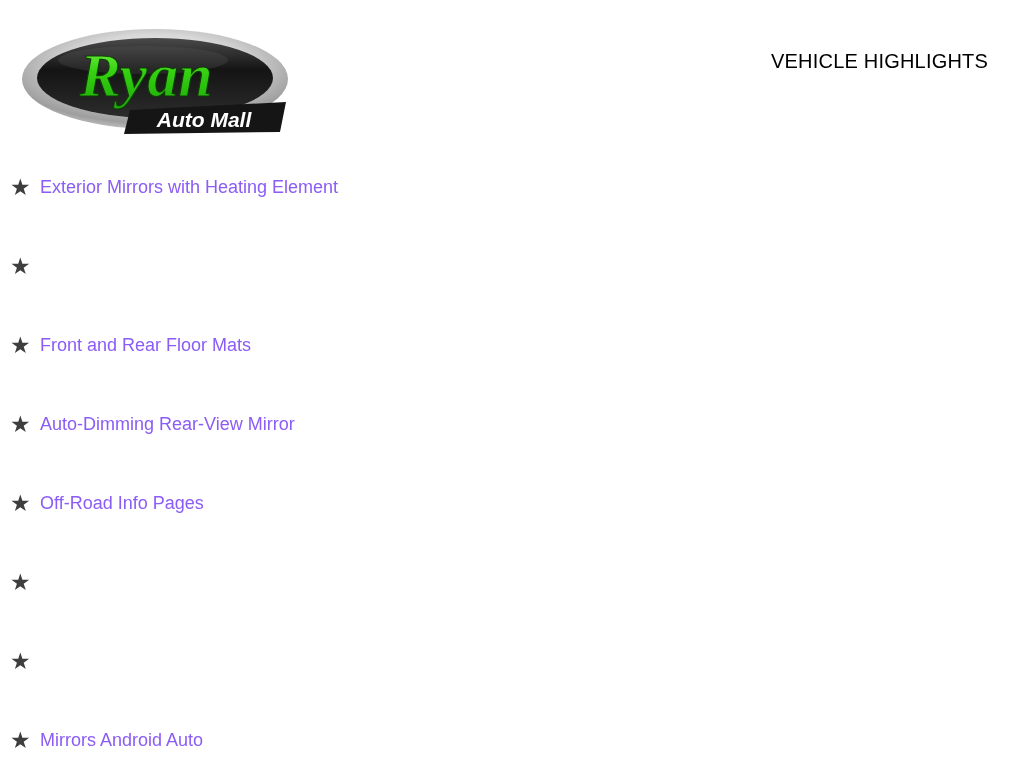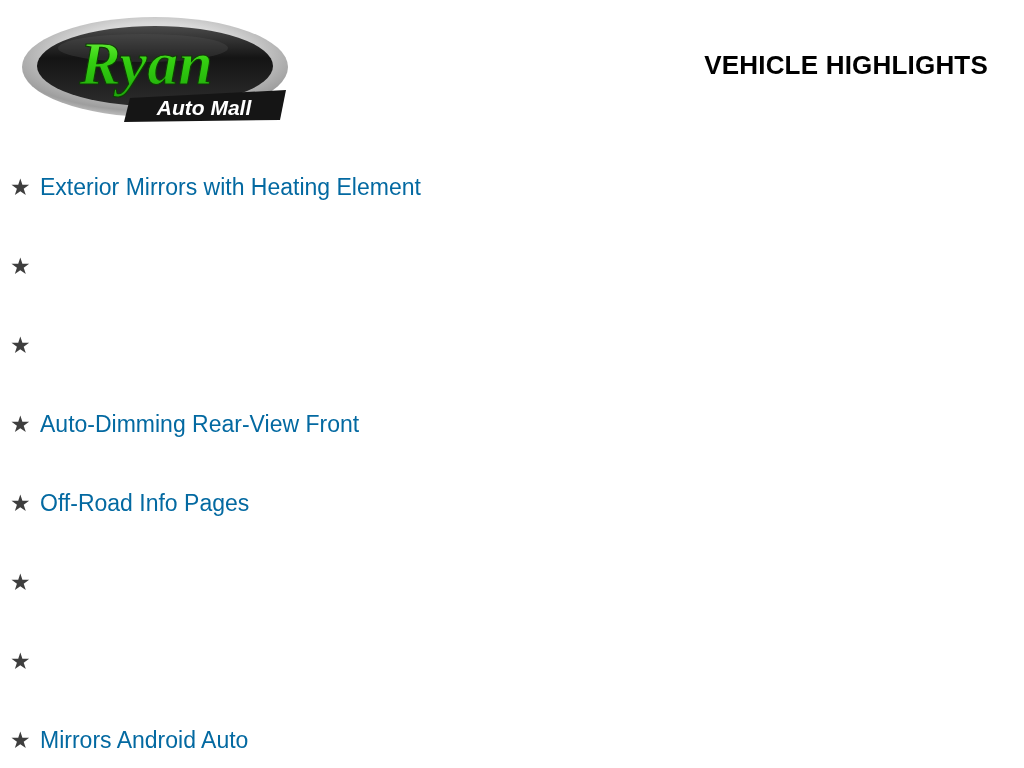"Ryan" .logo { top: 12px -> 24px }
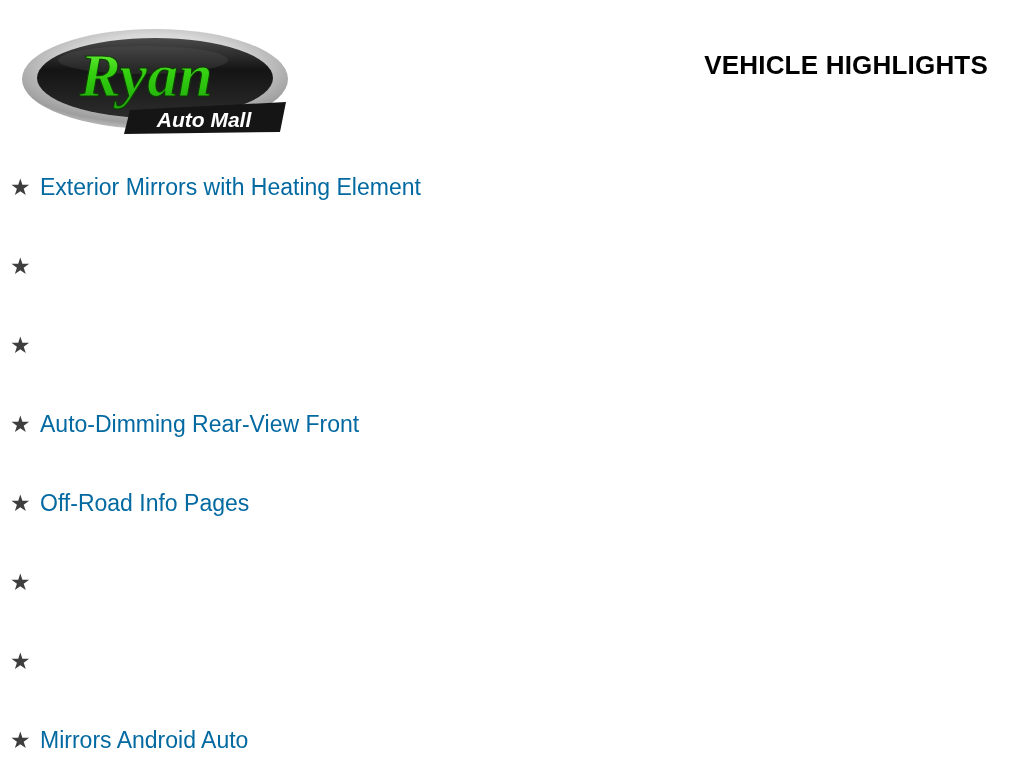"VEHICLE HIGHLIGHTS" .highlights-title { font-size: 26px -> 20px; font-weight: bold -> normal }
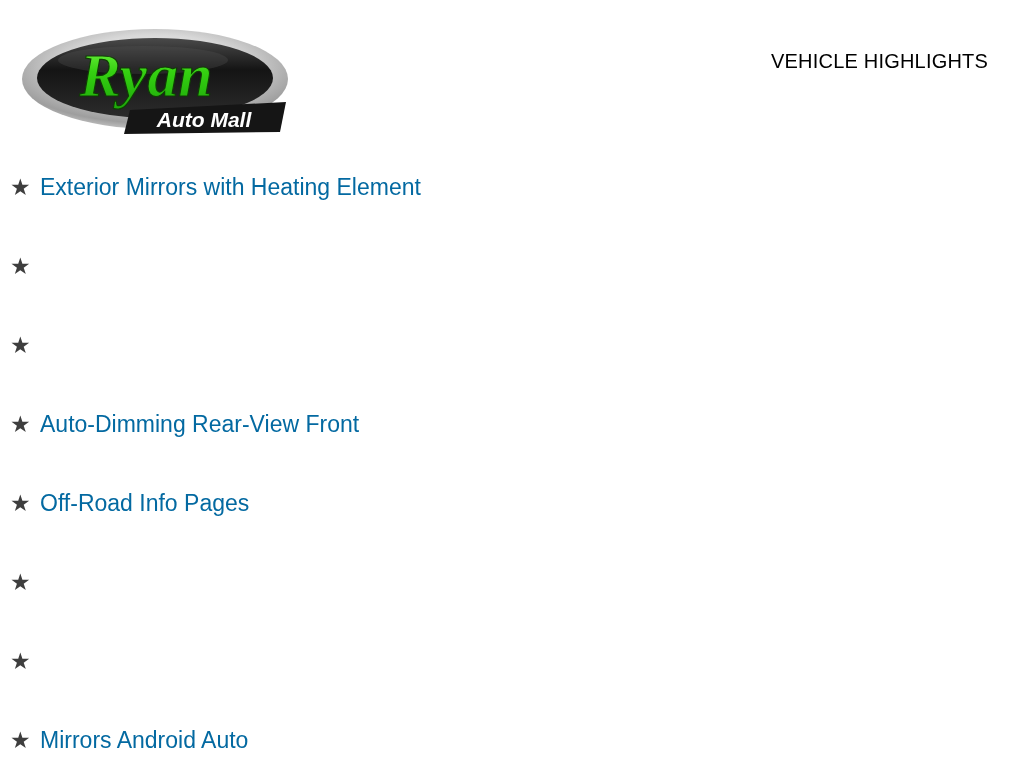"Exterior Mirrors with Heating Element" .feature-label { color: #0369a1 -> #8b5cf6; font-size: 23px -> 18px }
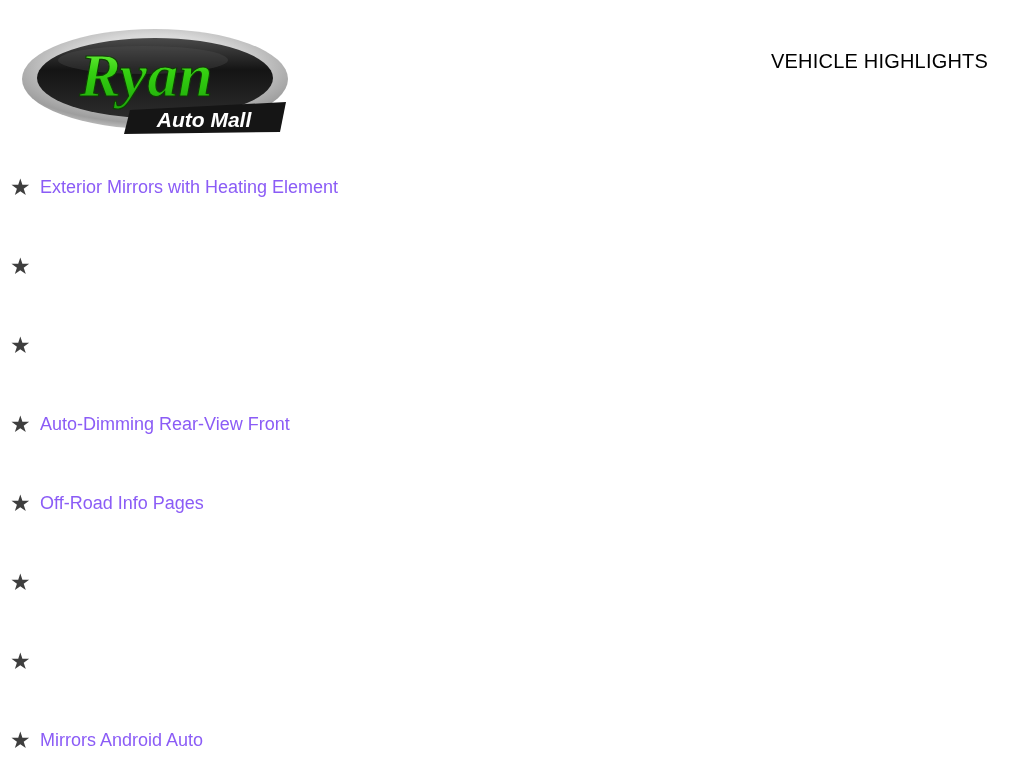"Front and Rear Floor Mats" span.feature-label { html: none -> <span>Front and Rear Floor Mats</span> }
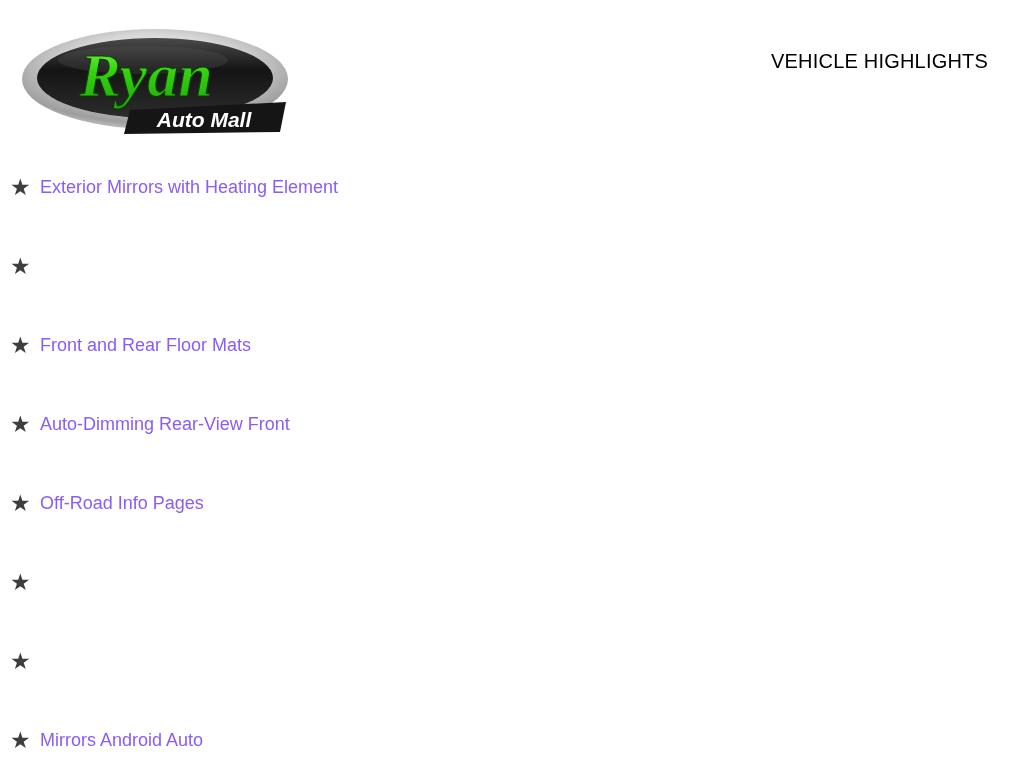"Auto-Dimming Rear-View Front" span.feature-label { text: Front -> Mirror }
